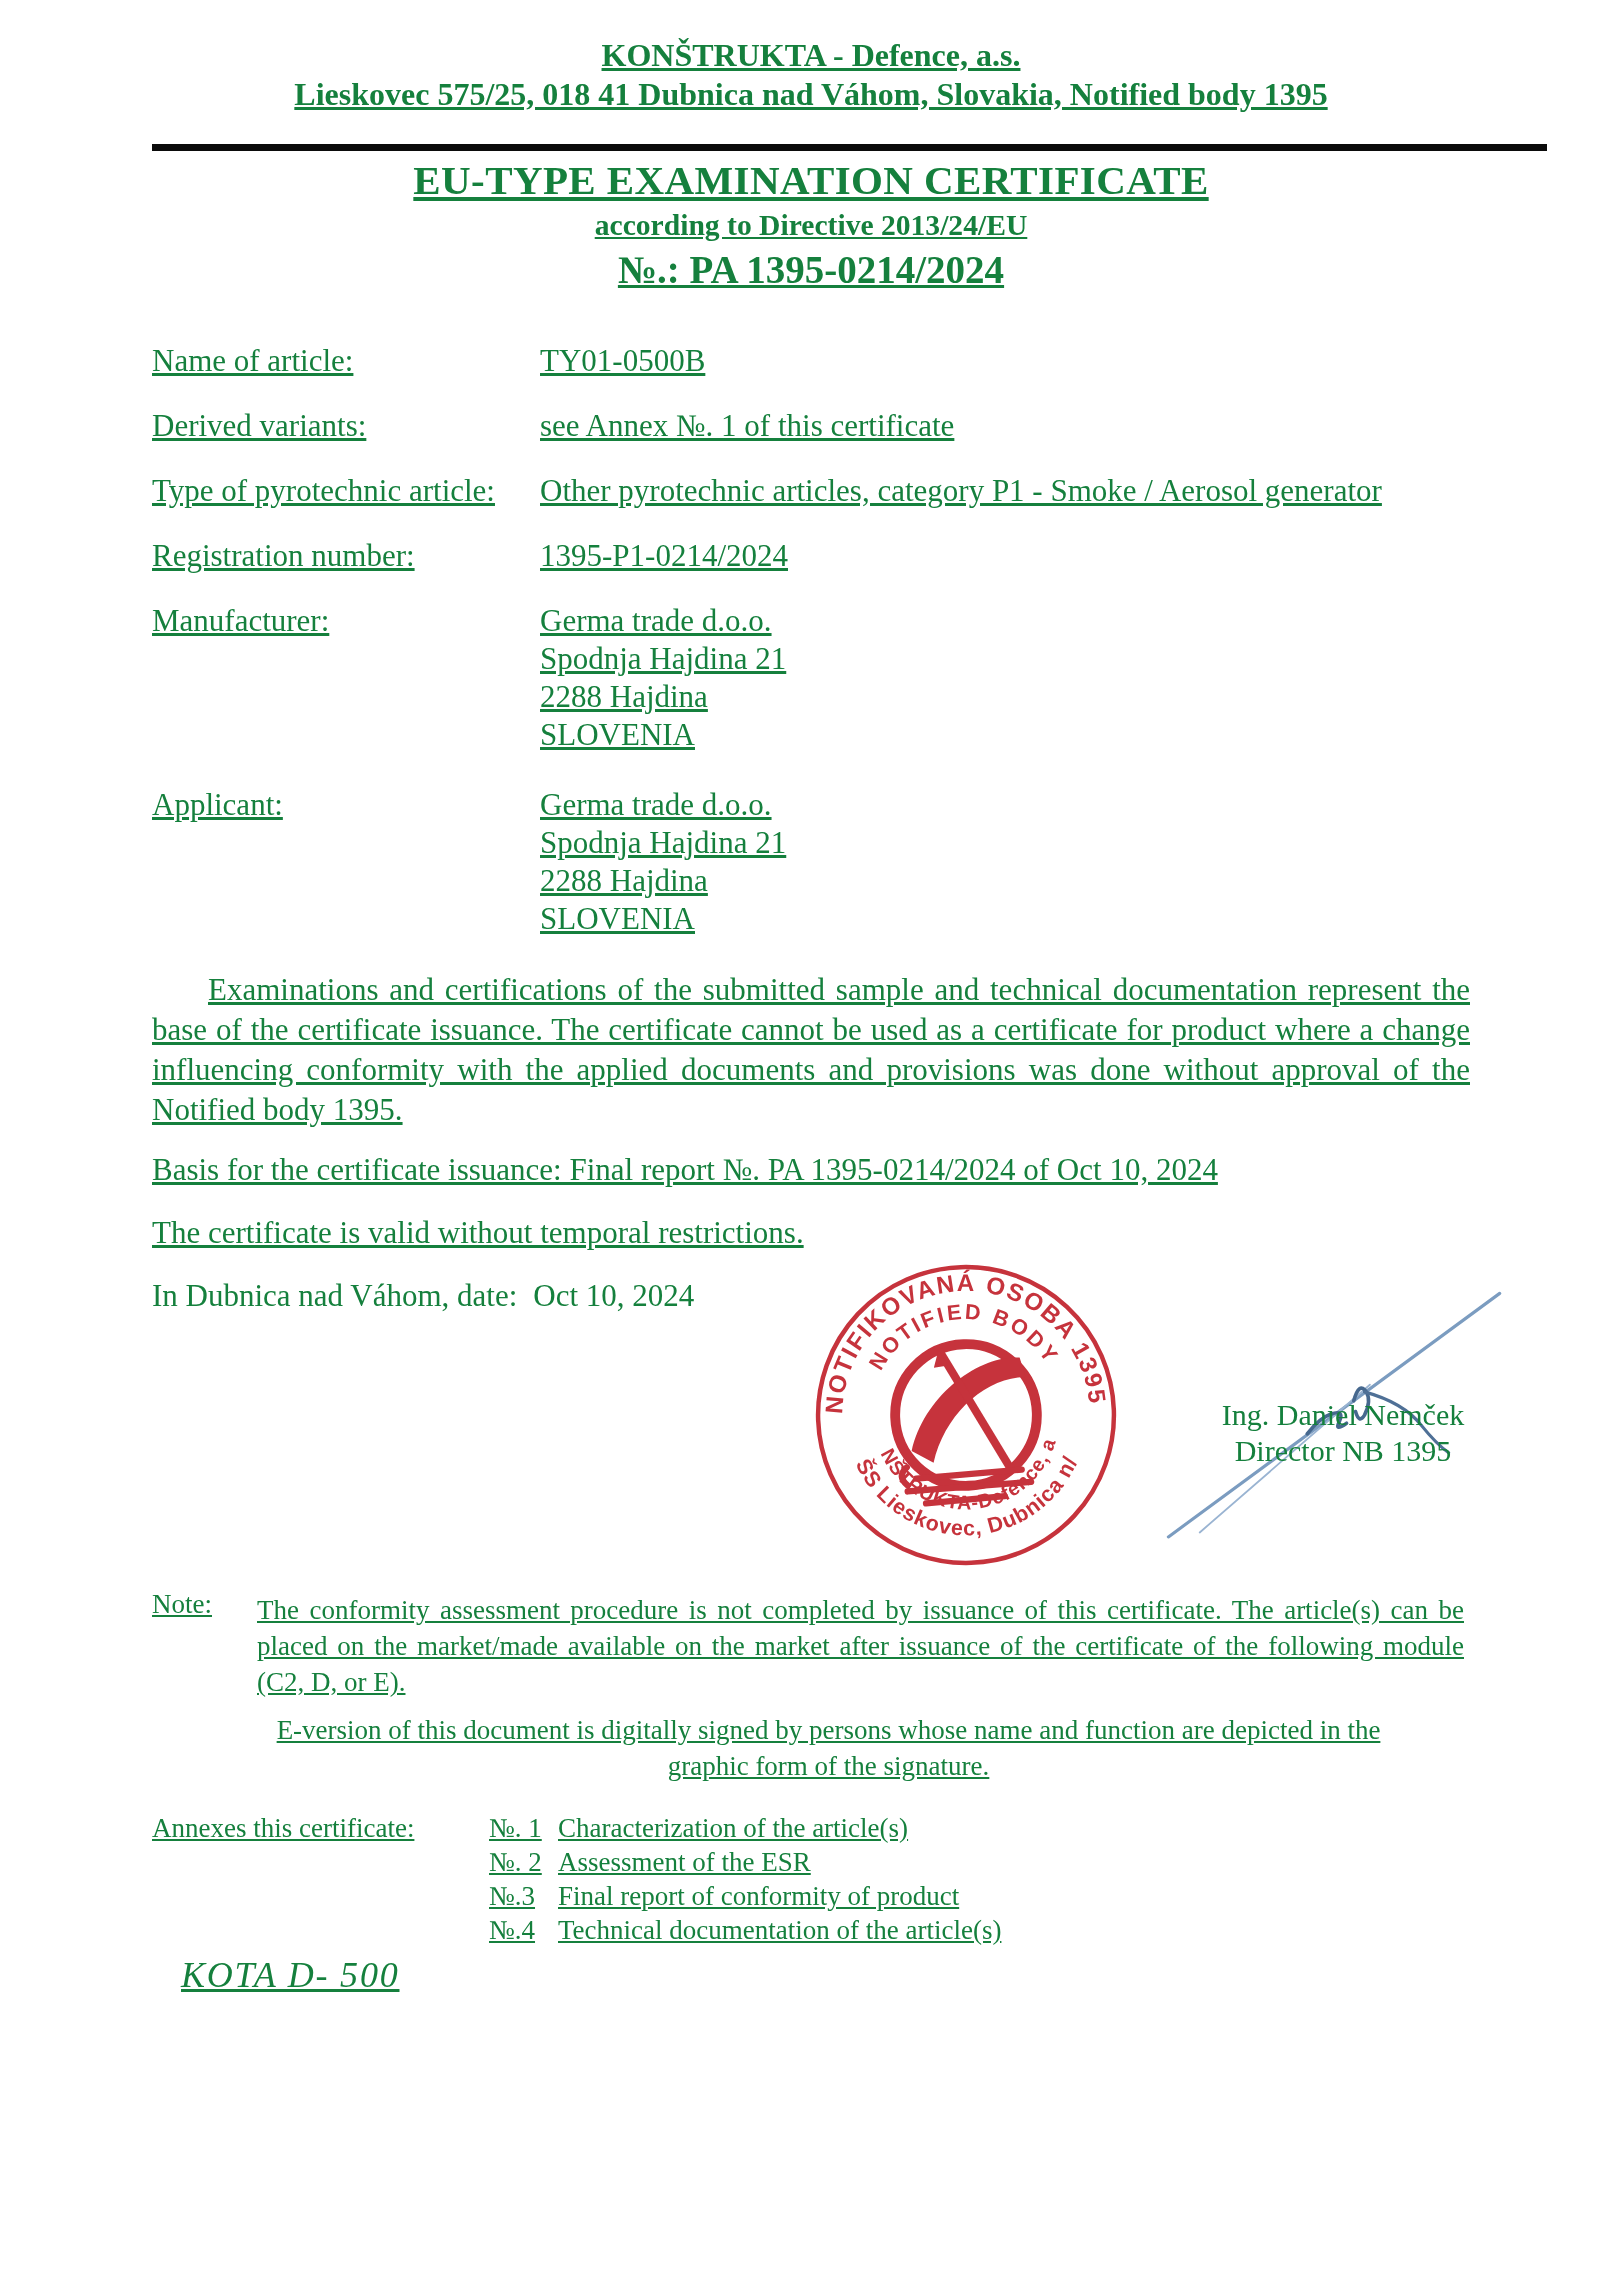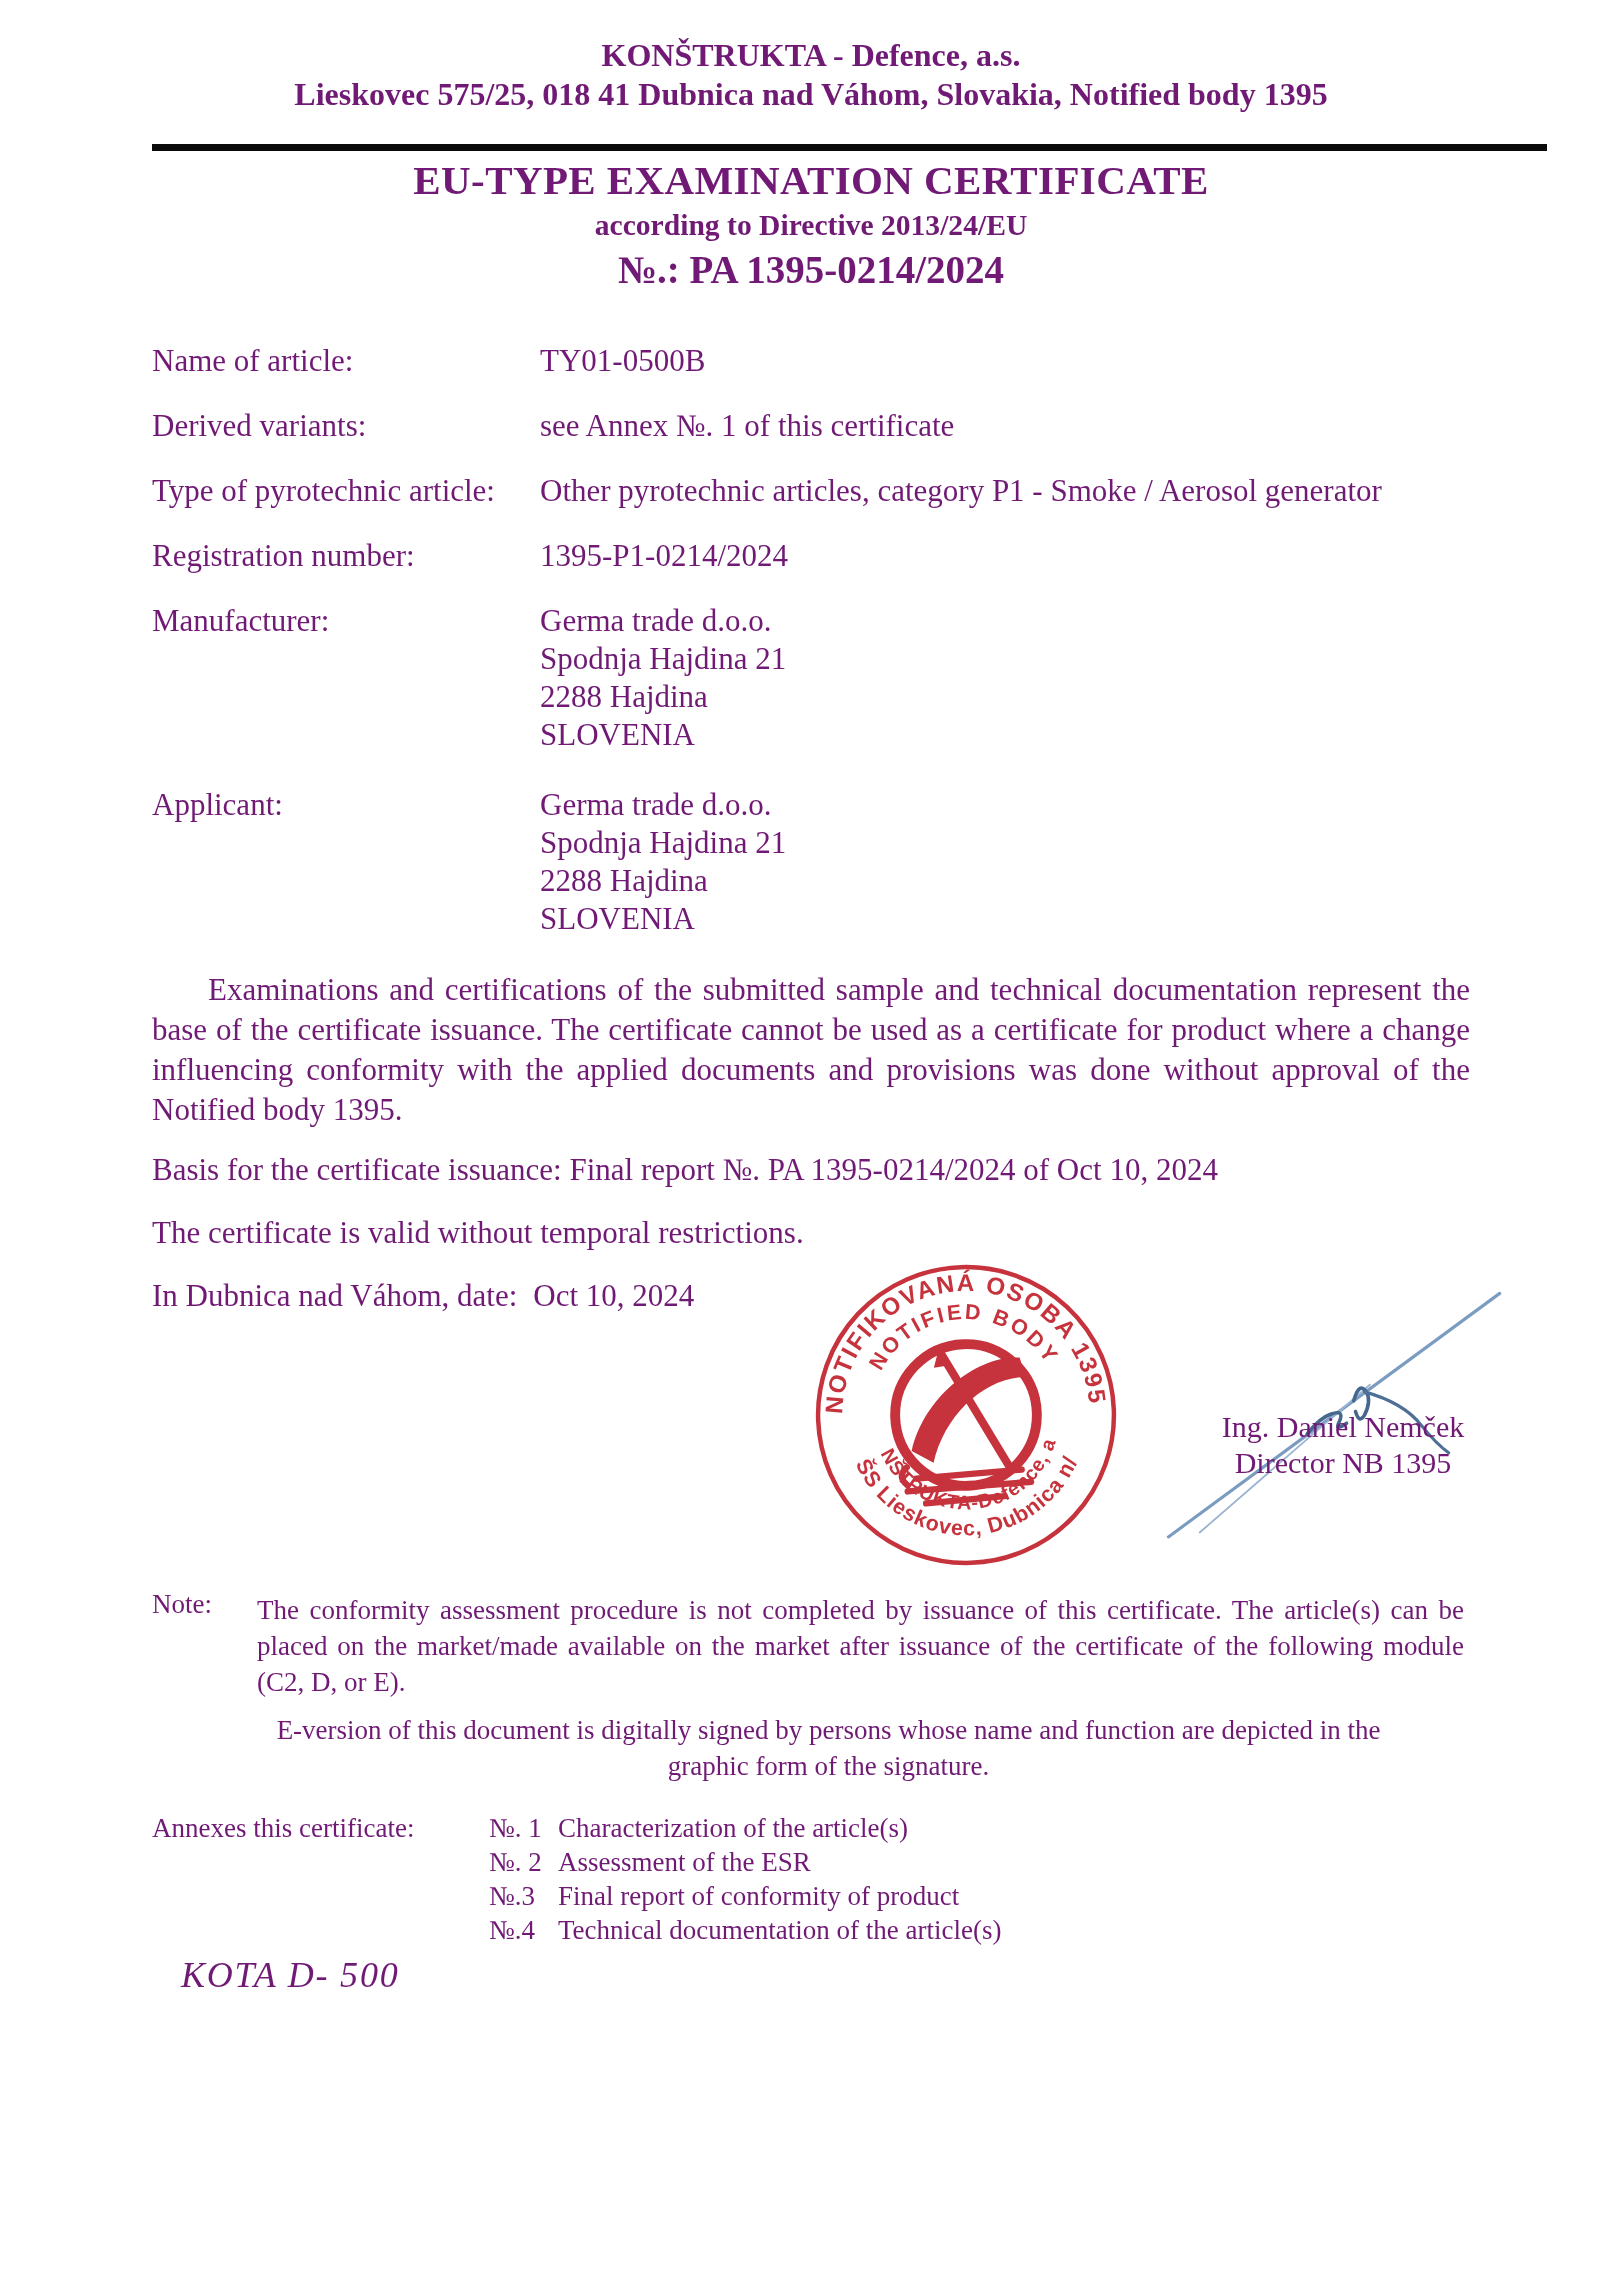"KONŠTRUKTA - Defence, a.s." .page { color: #701a75 -> #15803d; text-decoration: none -> underline }
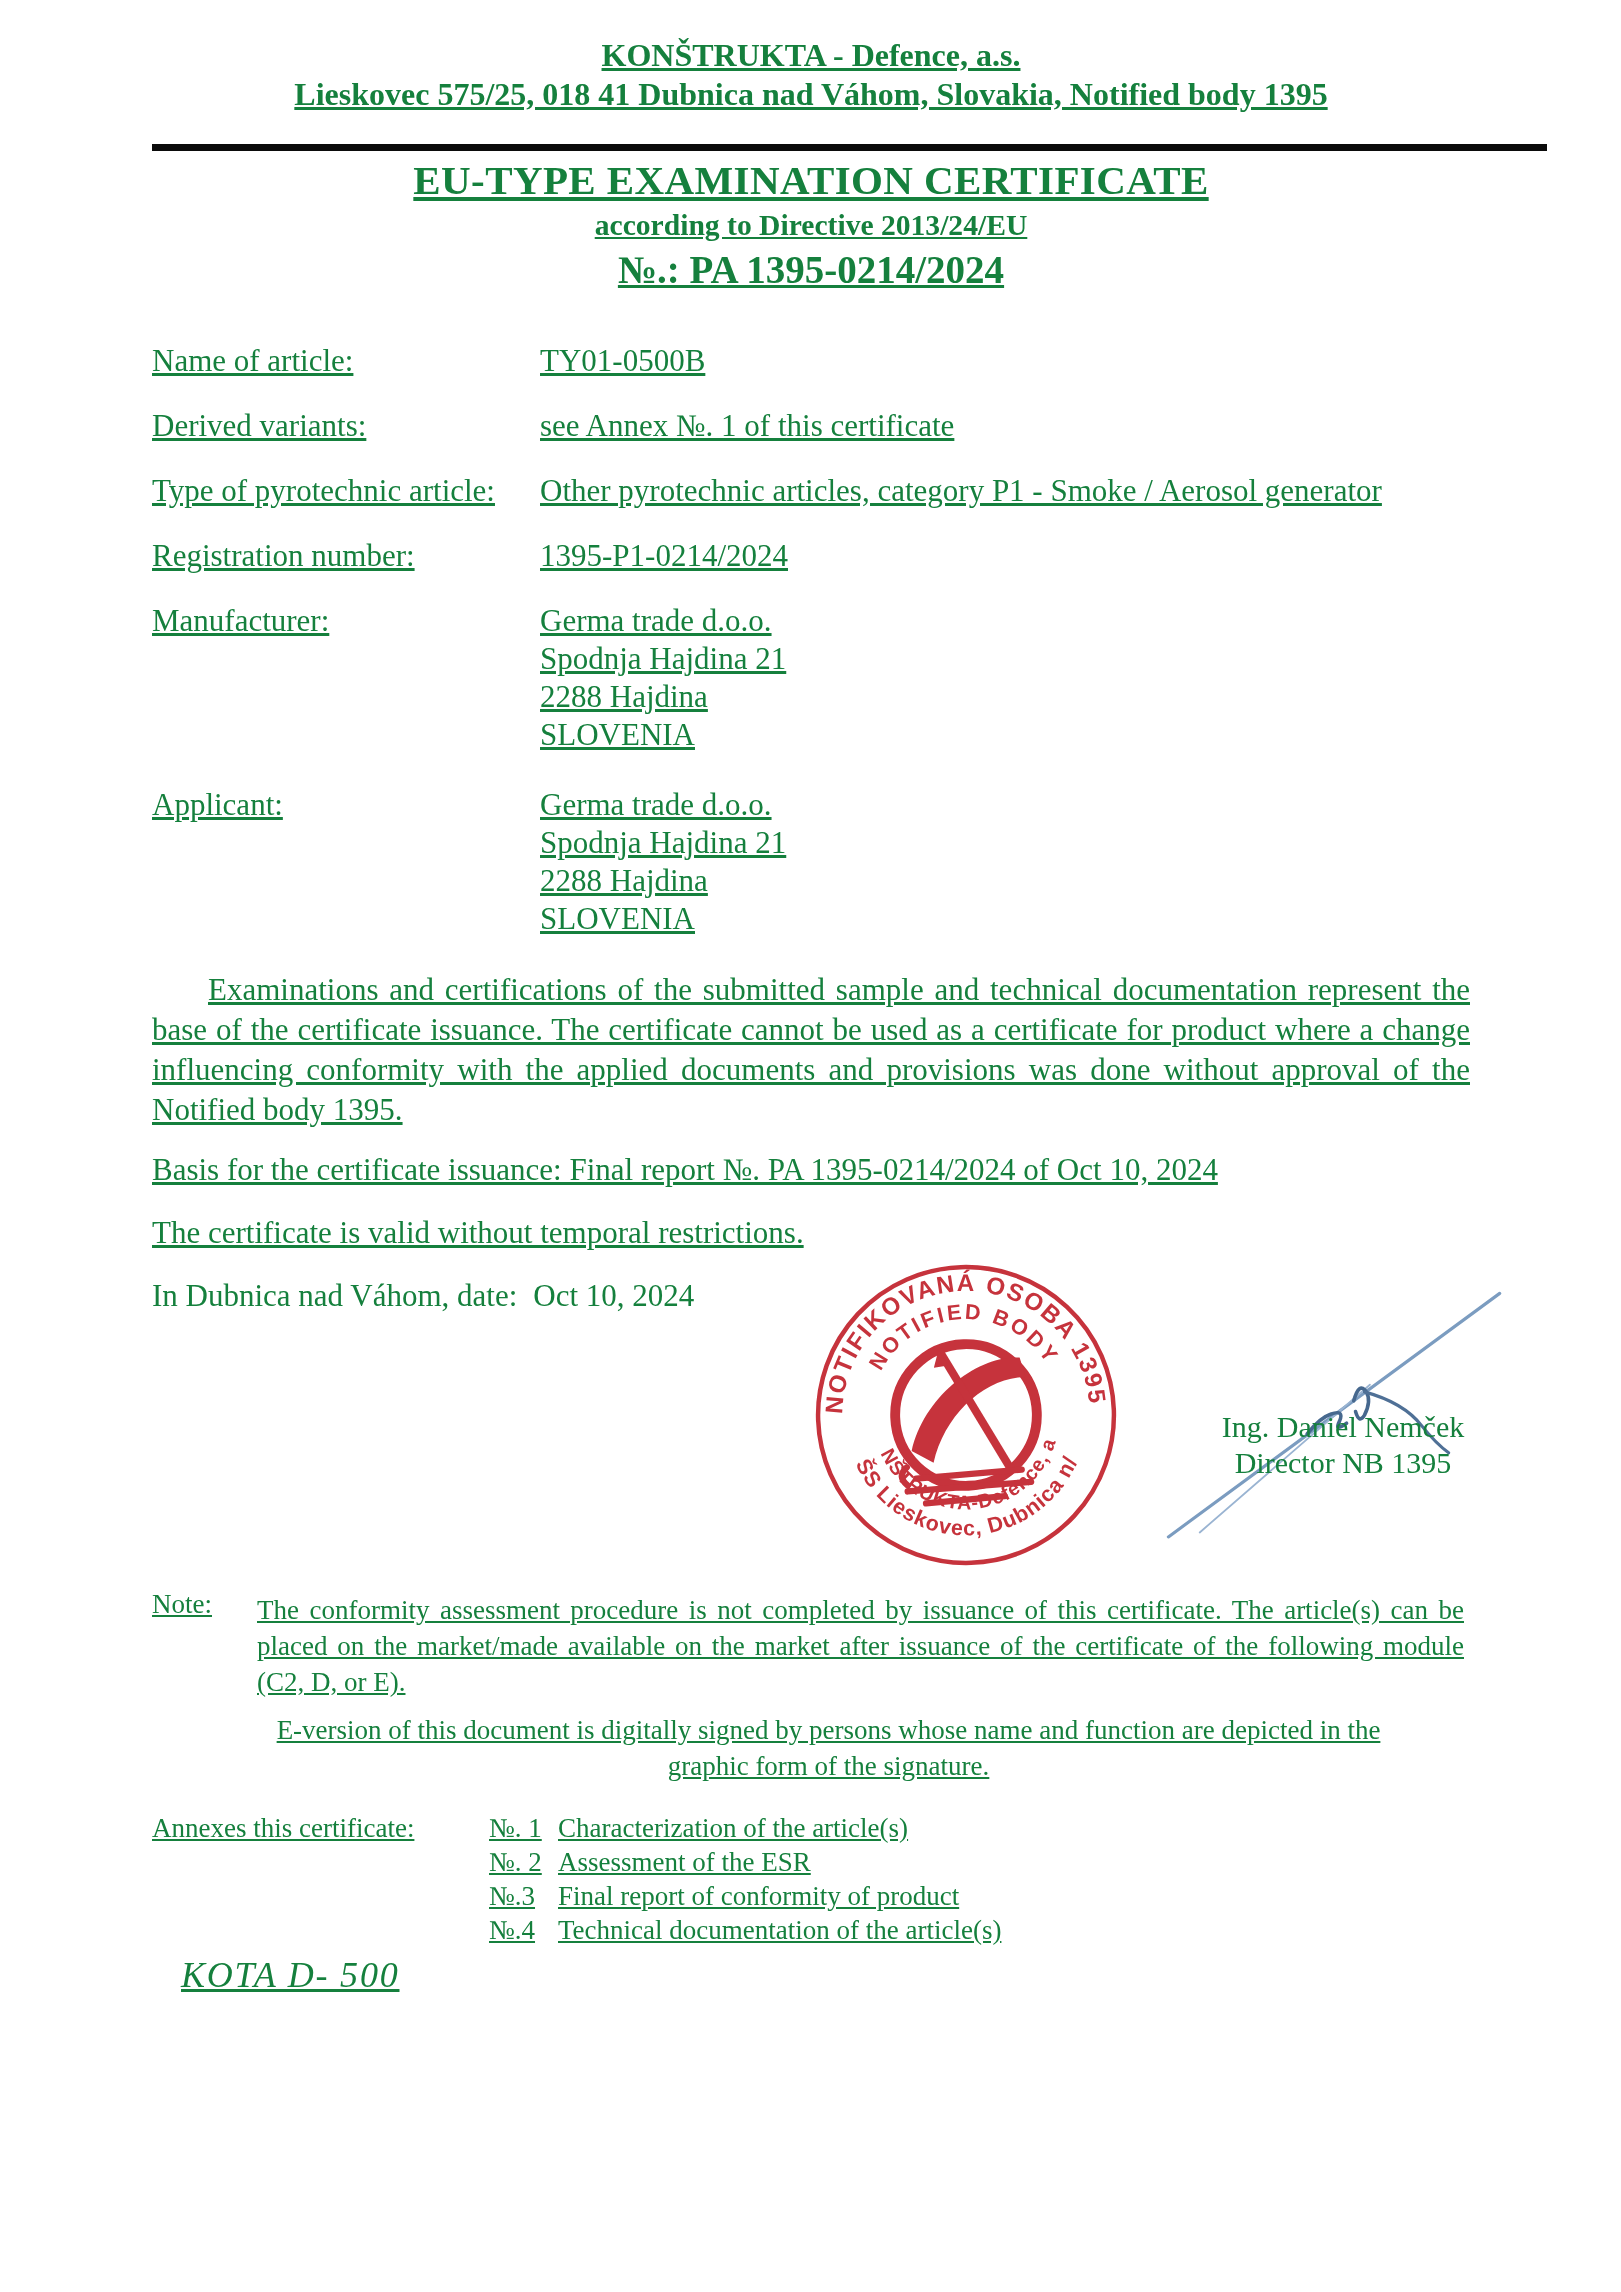"Ing. Daniel Nemček" .sig-name { top: 132px -> 120px }
